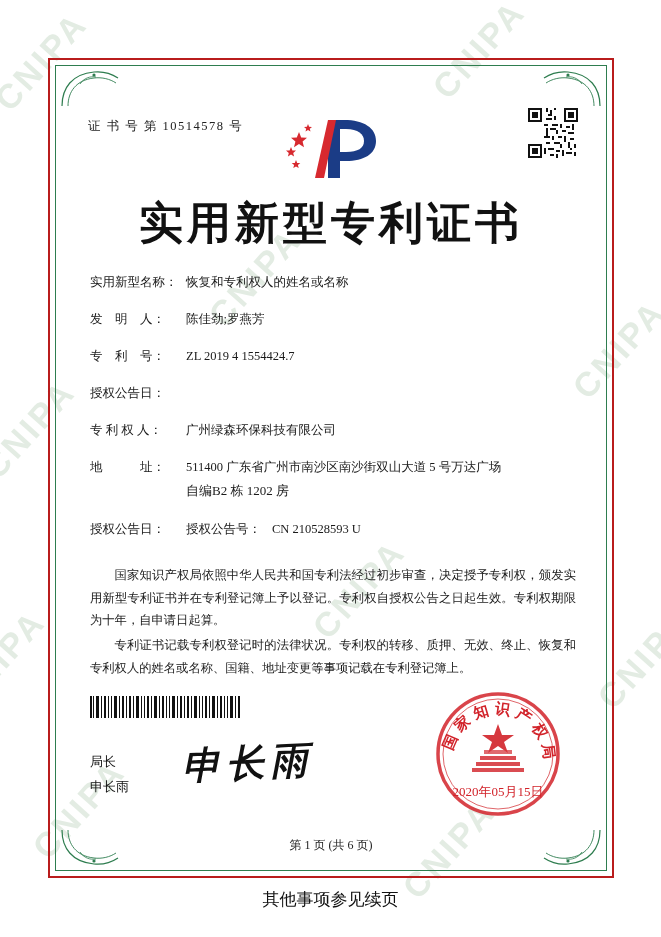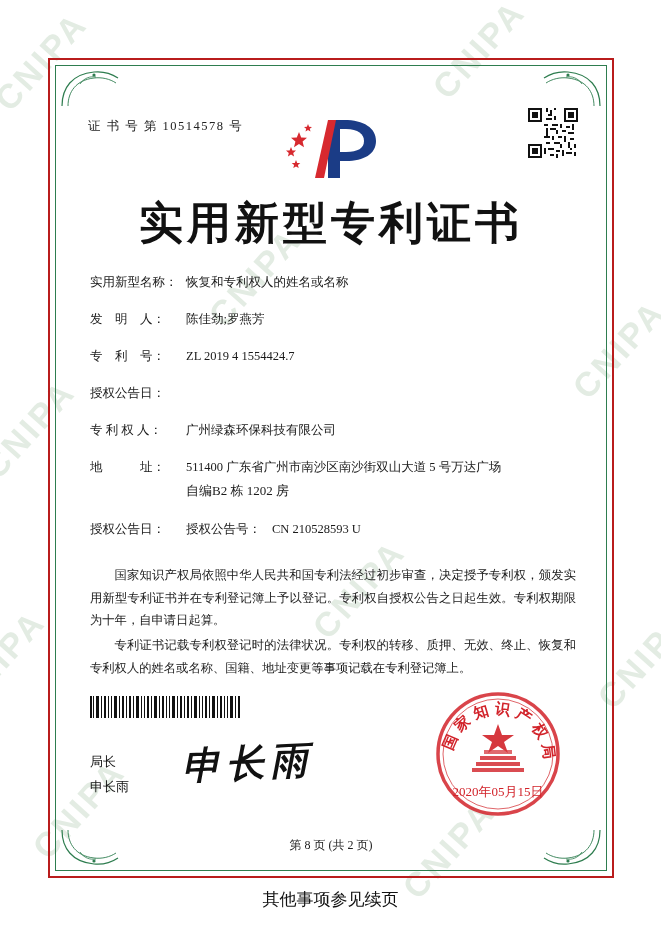"第 8 页 (共 2" div.page-no { text: 8 页 (共 2 -> 1 页 (共 6 }
